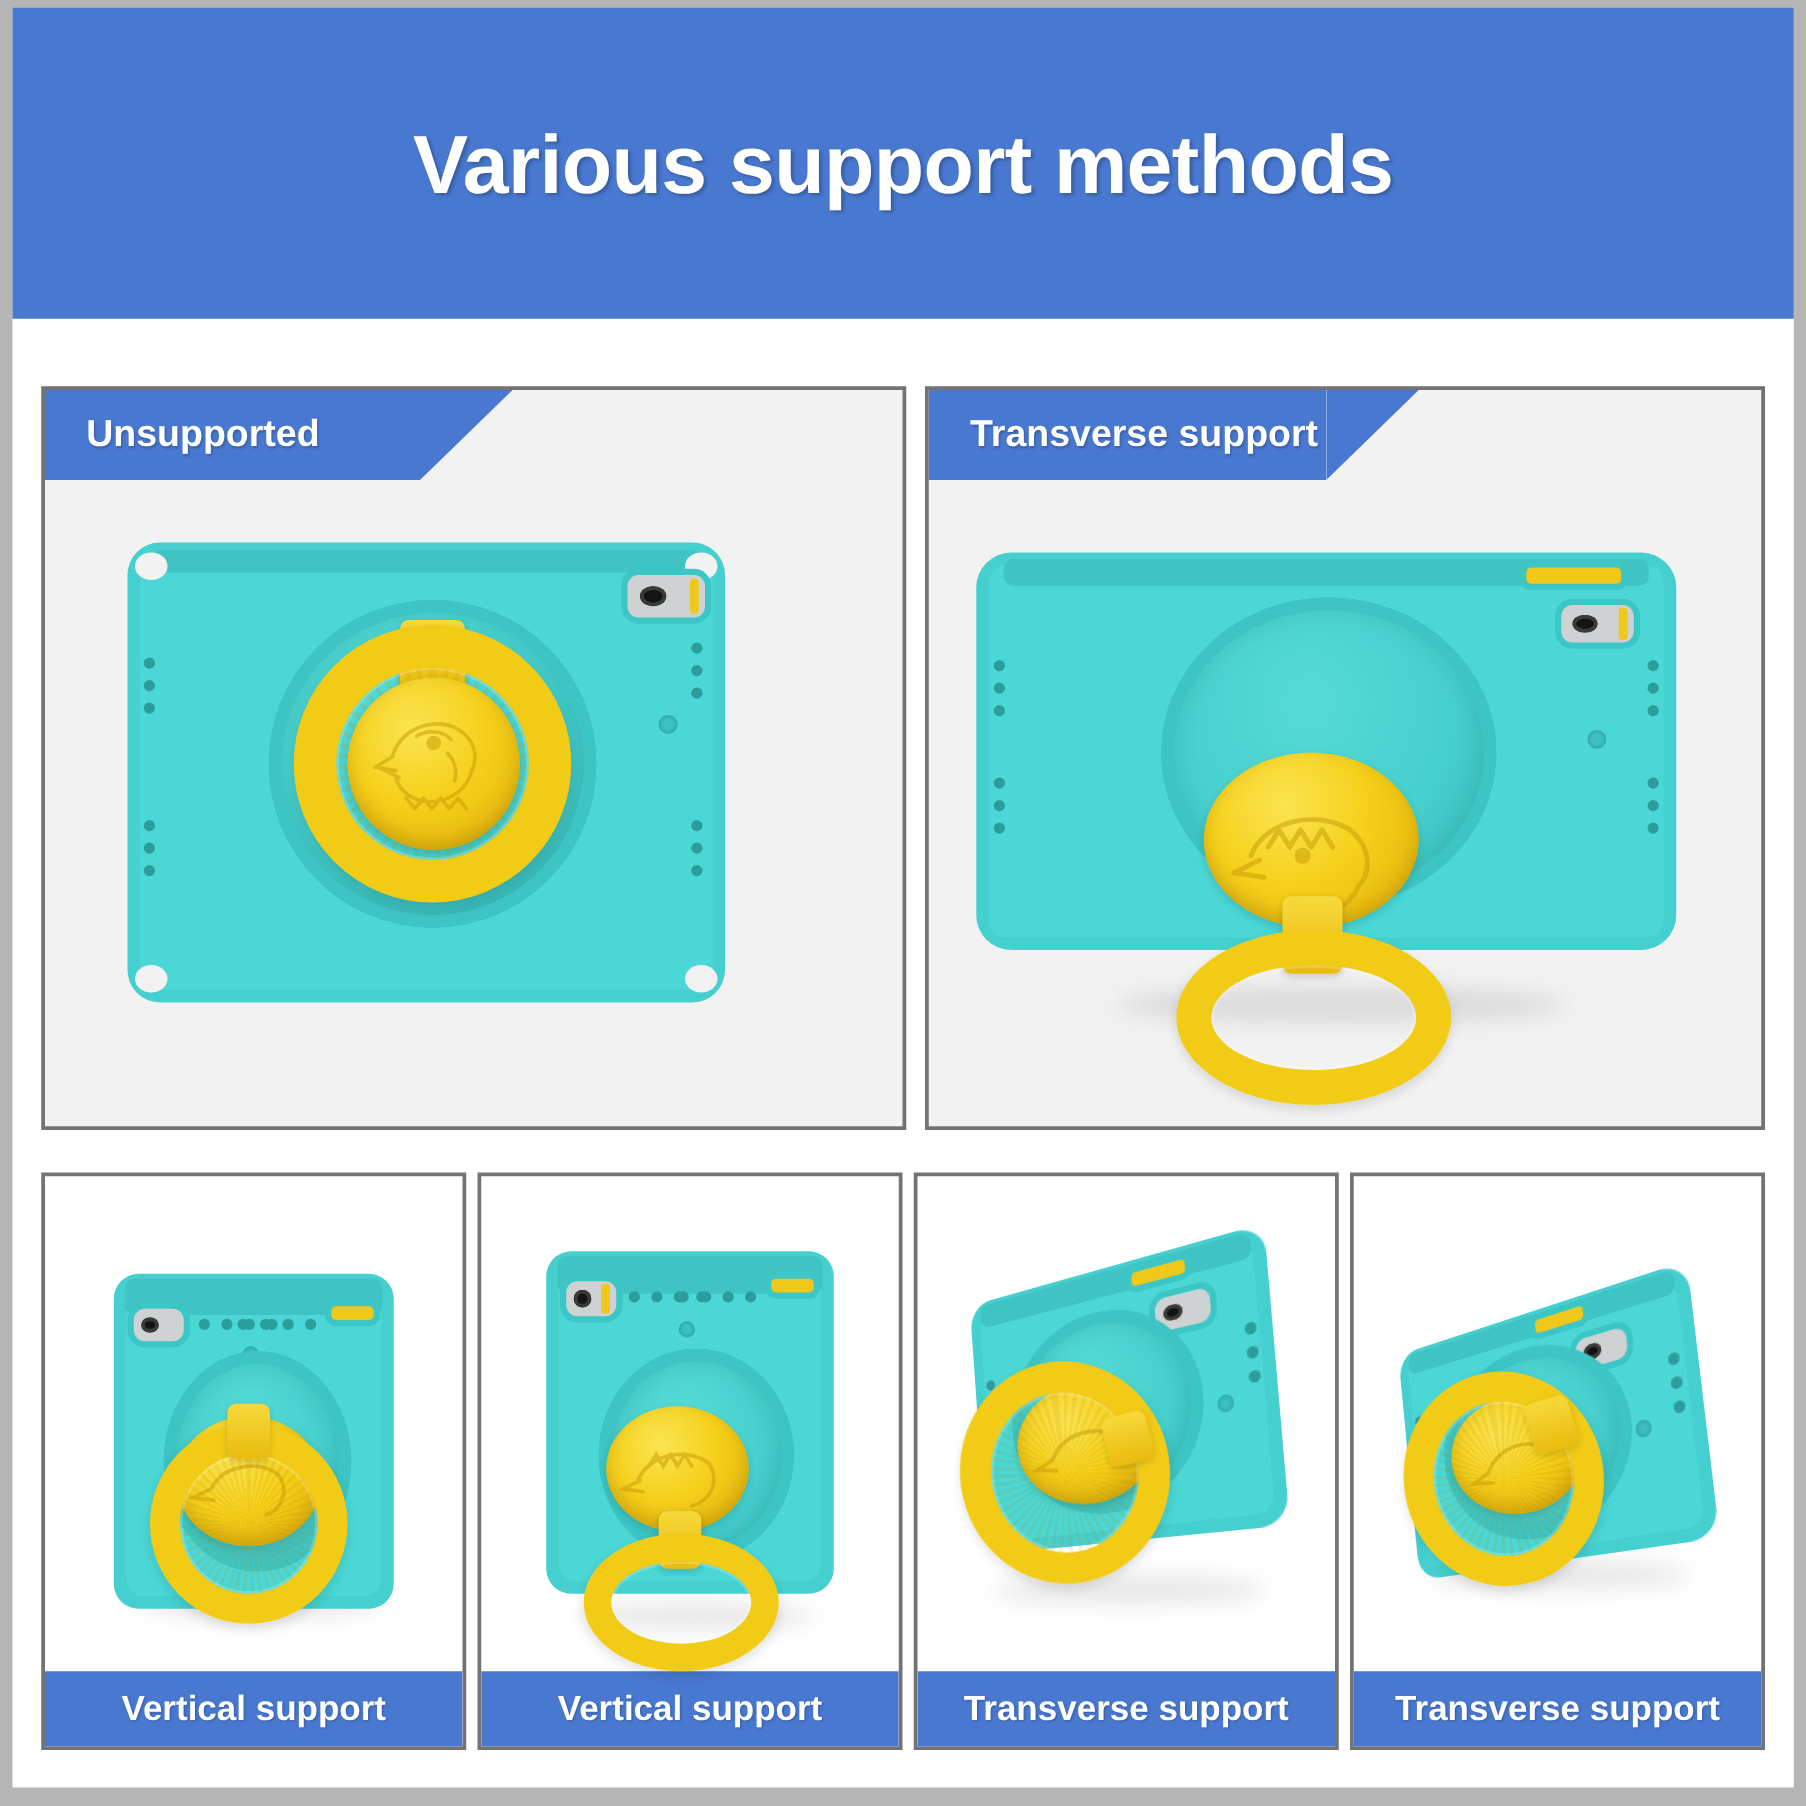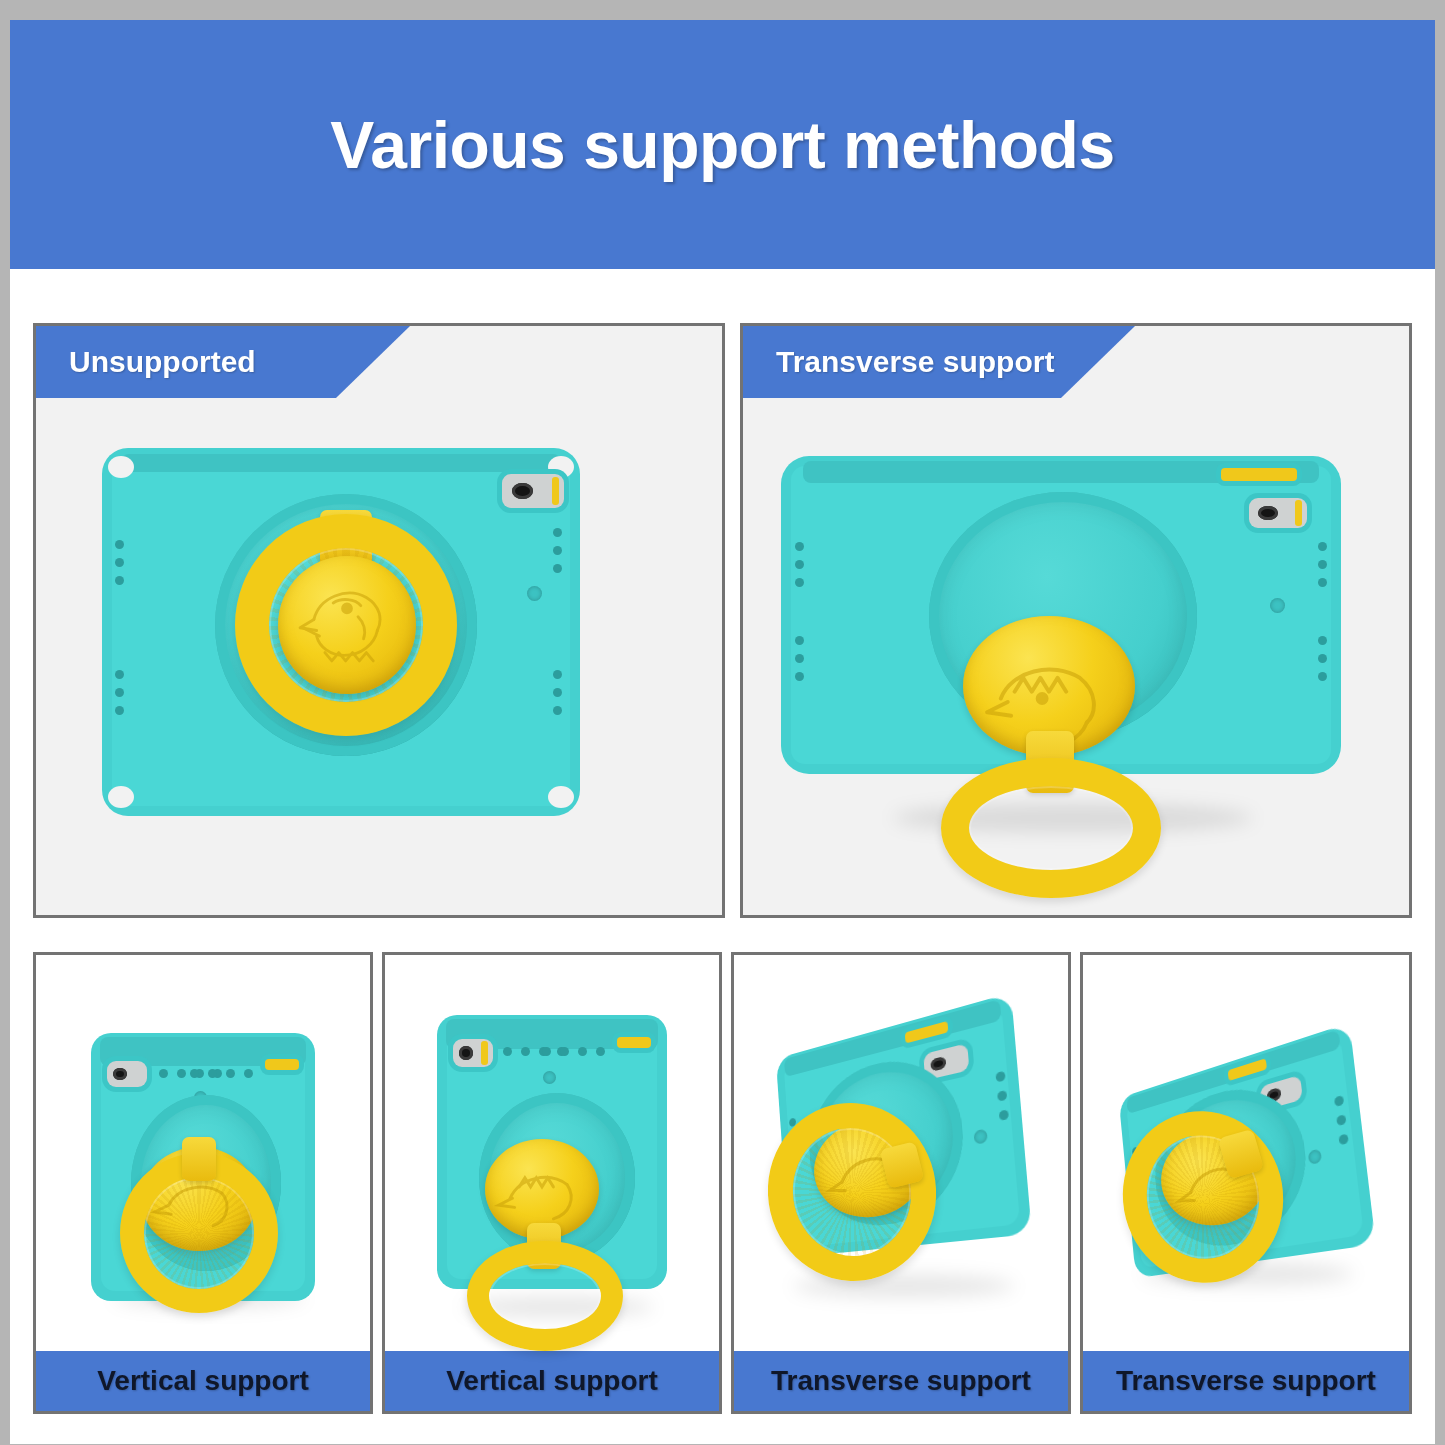"Various support methods" #sheet { top: 20px -> 6px }
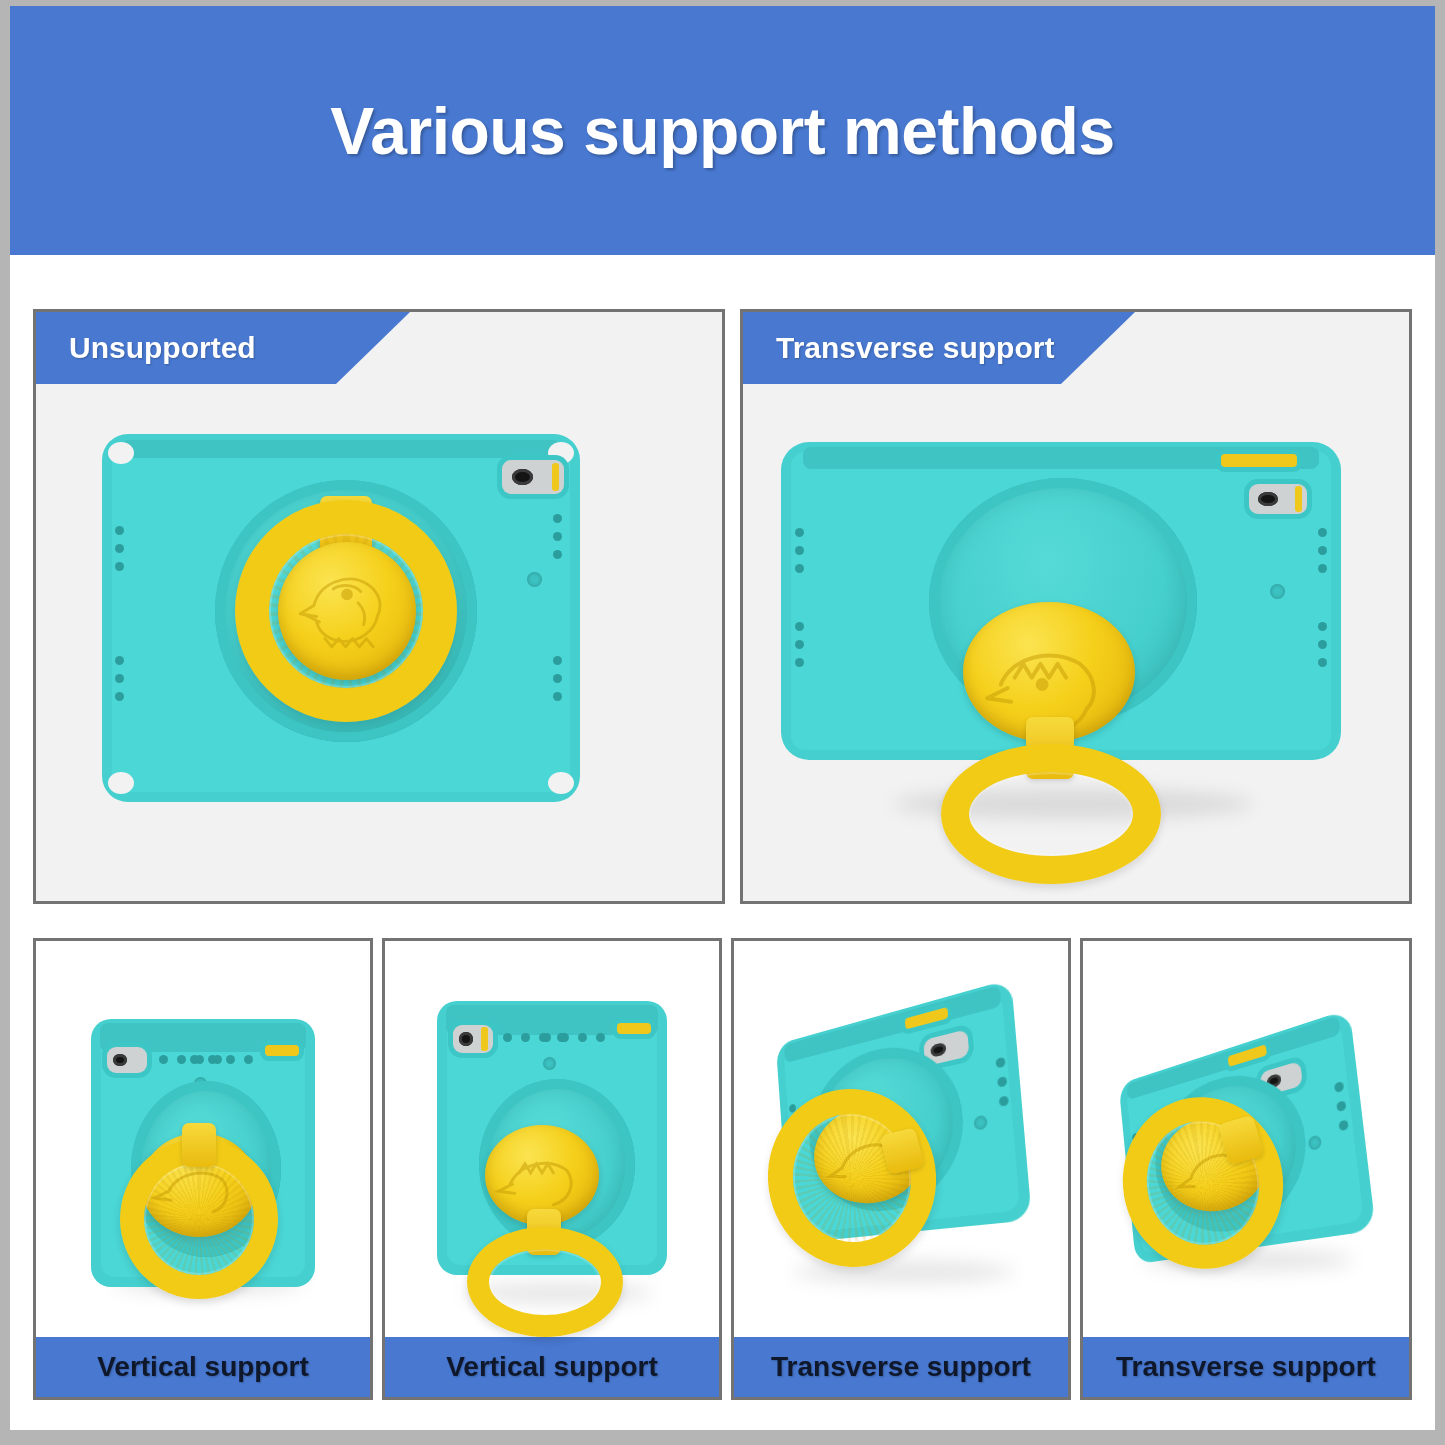"Vertical support" .caption span { color: #0f172a -> #ffffff }
